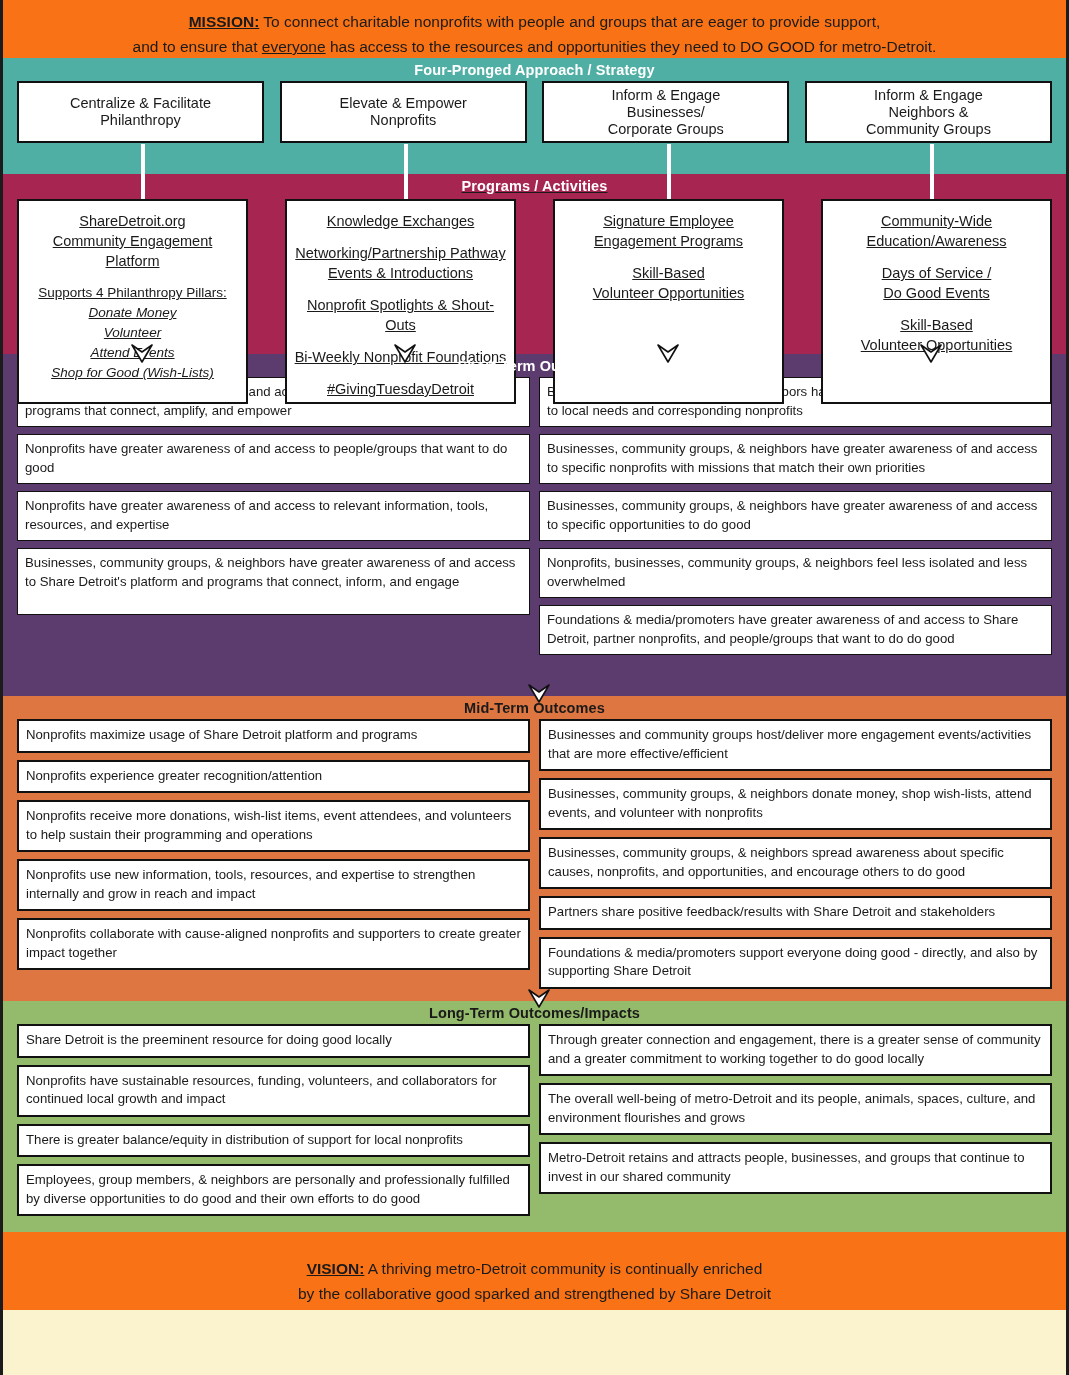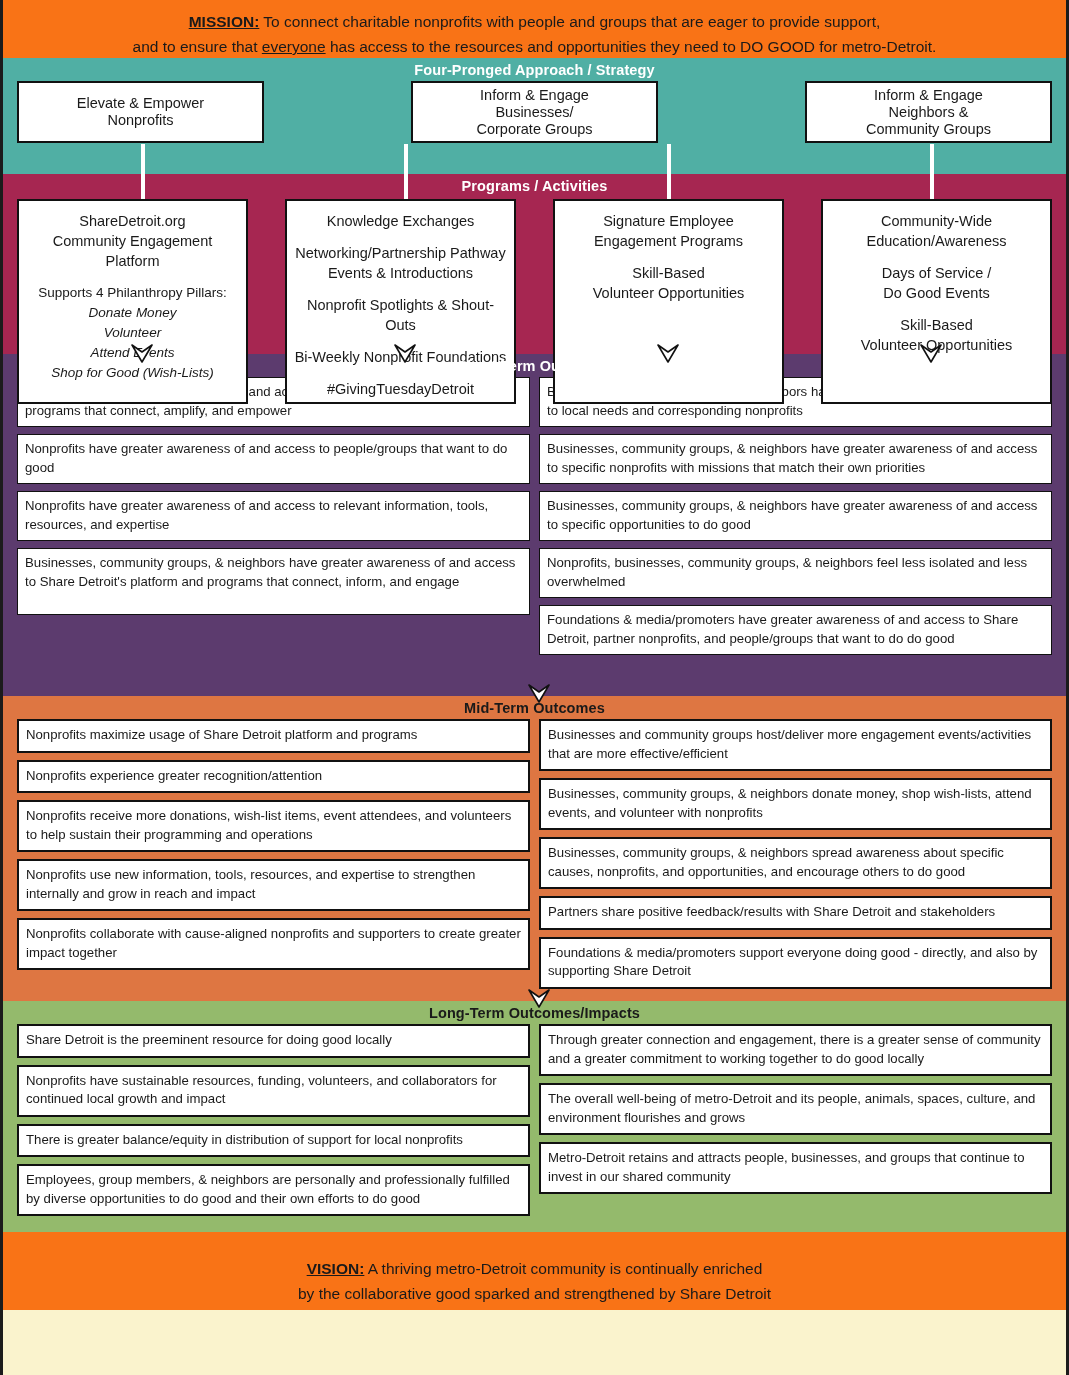"Centralize & Facilitate" div.strategy-box { html: none -> <div> <div> <span>Centralize &amp; Facilitate</span><br> <span>Philanthropy</span> </div> </div> }
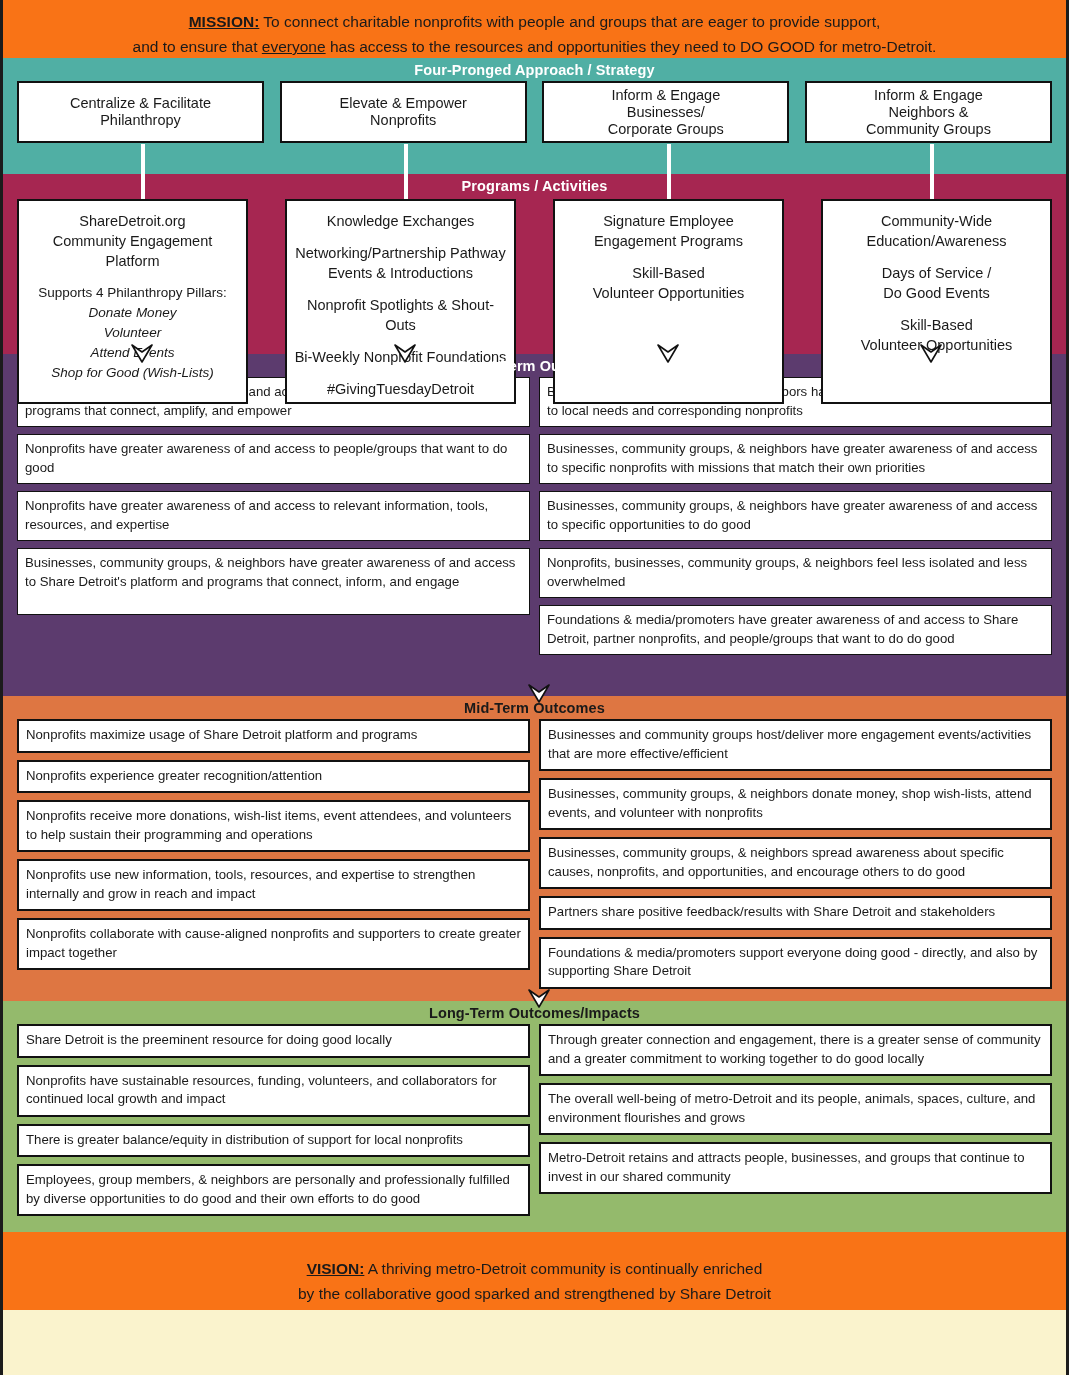"Programs / Activities" .band-programs { text-decoration: none -> underline }
